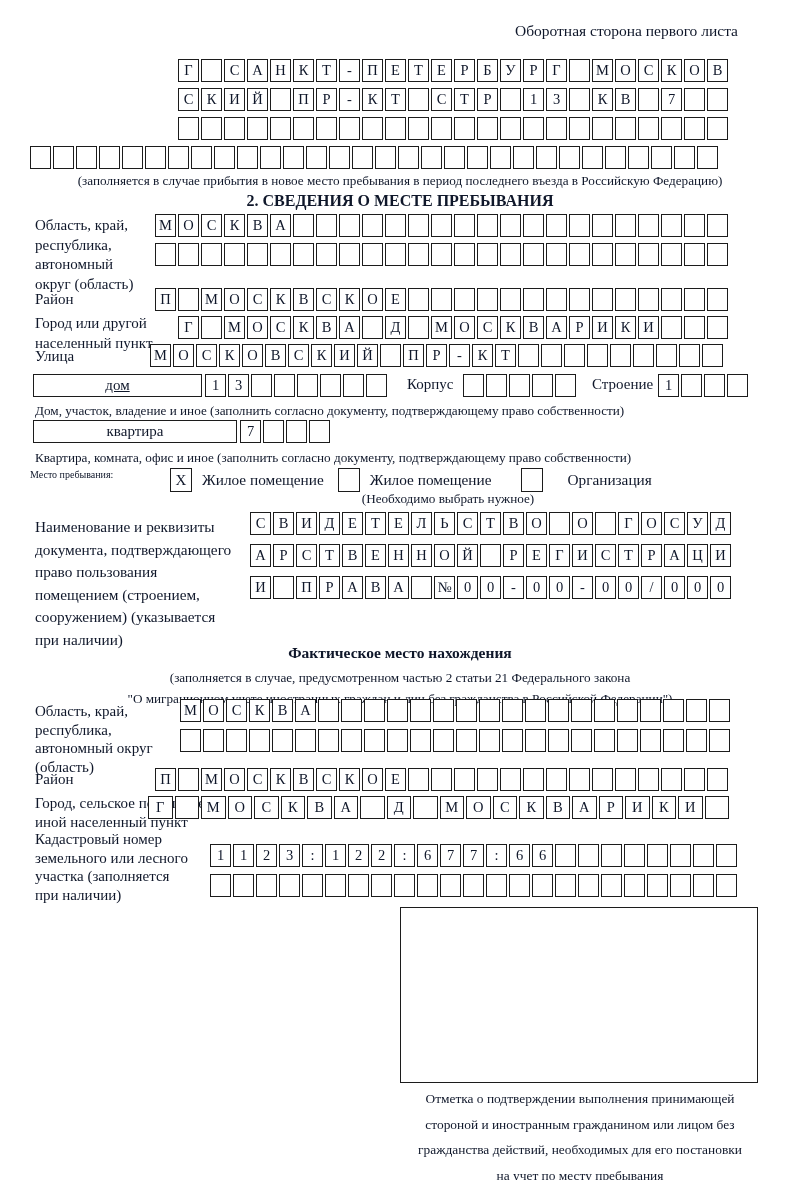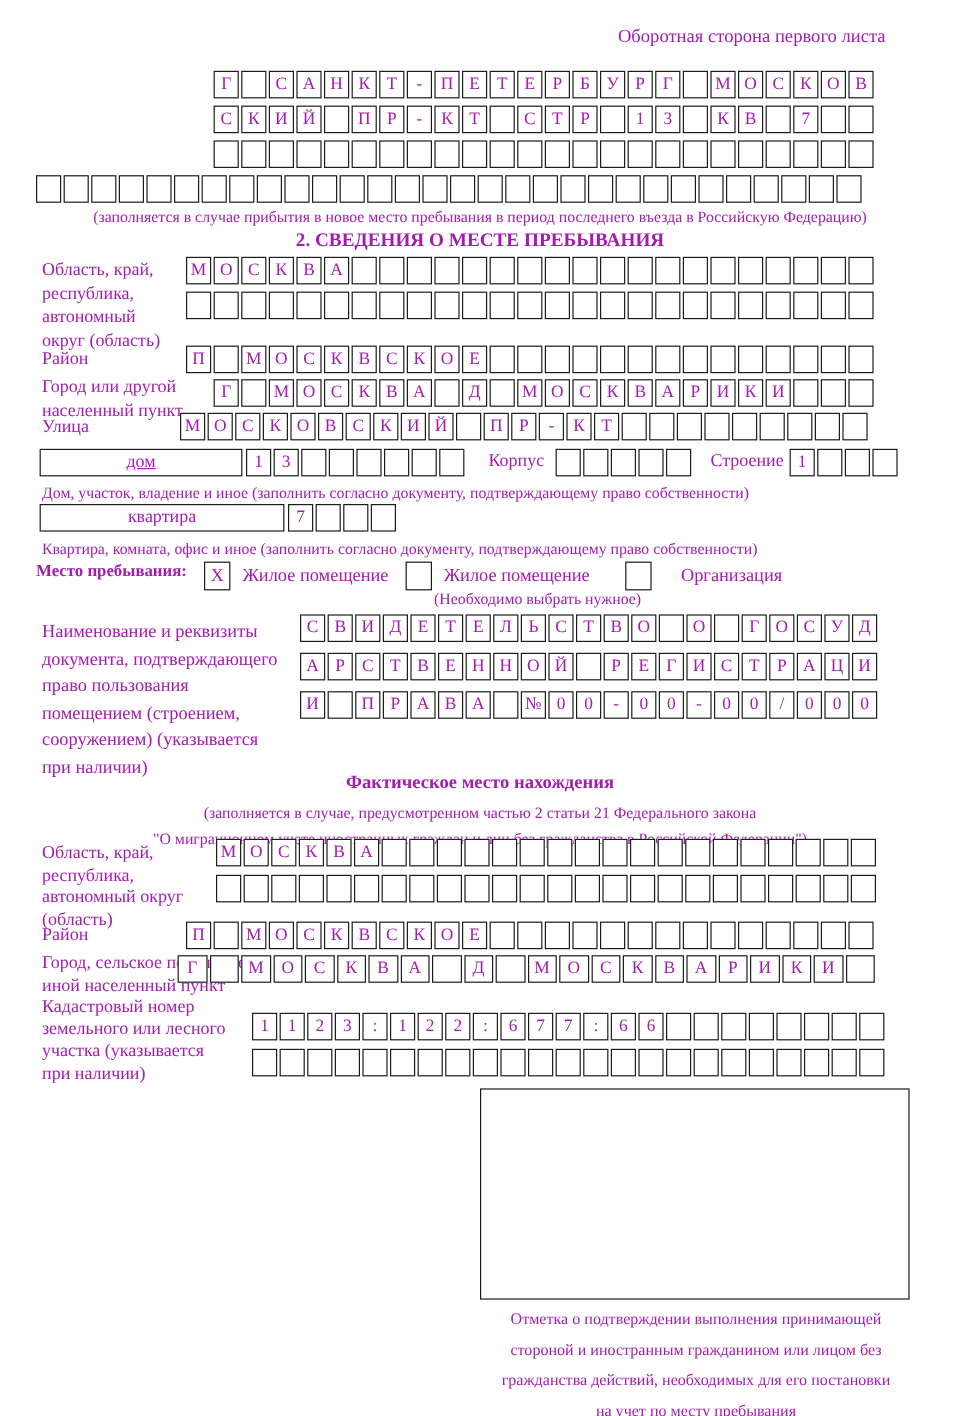"Оборотная сторона первого листа" #page { color: #a21caf -> #0f172a }
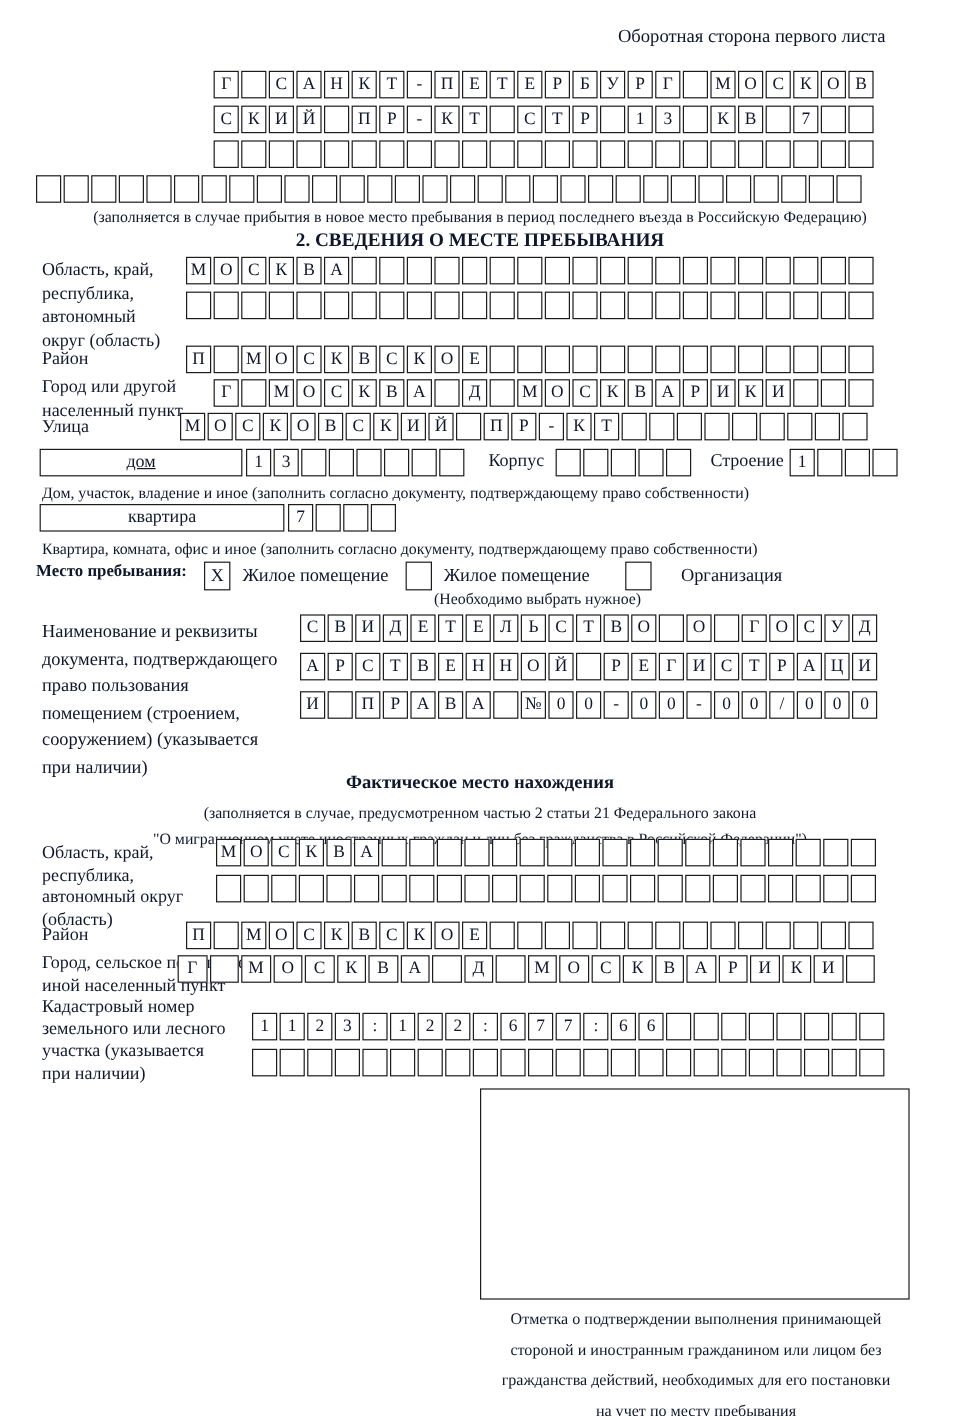"Место пребывания:" div.abs { font-size: 14px -> 10px; font-weight: bold -> none }
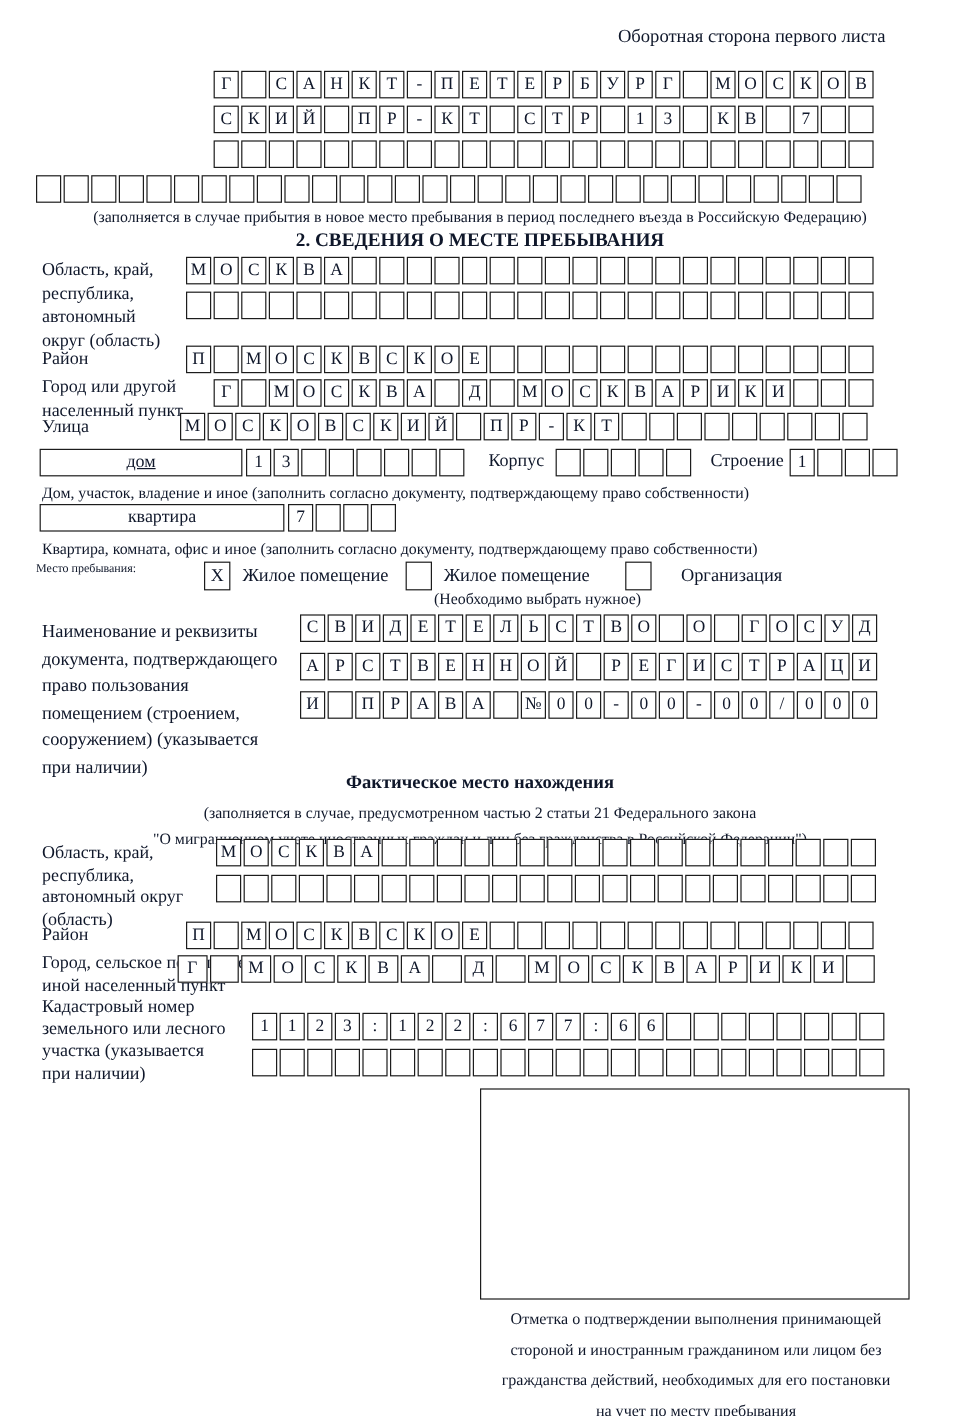"Кадастровый номер" div.abs { text: указывается -> заполняется }
